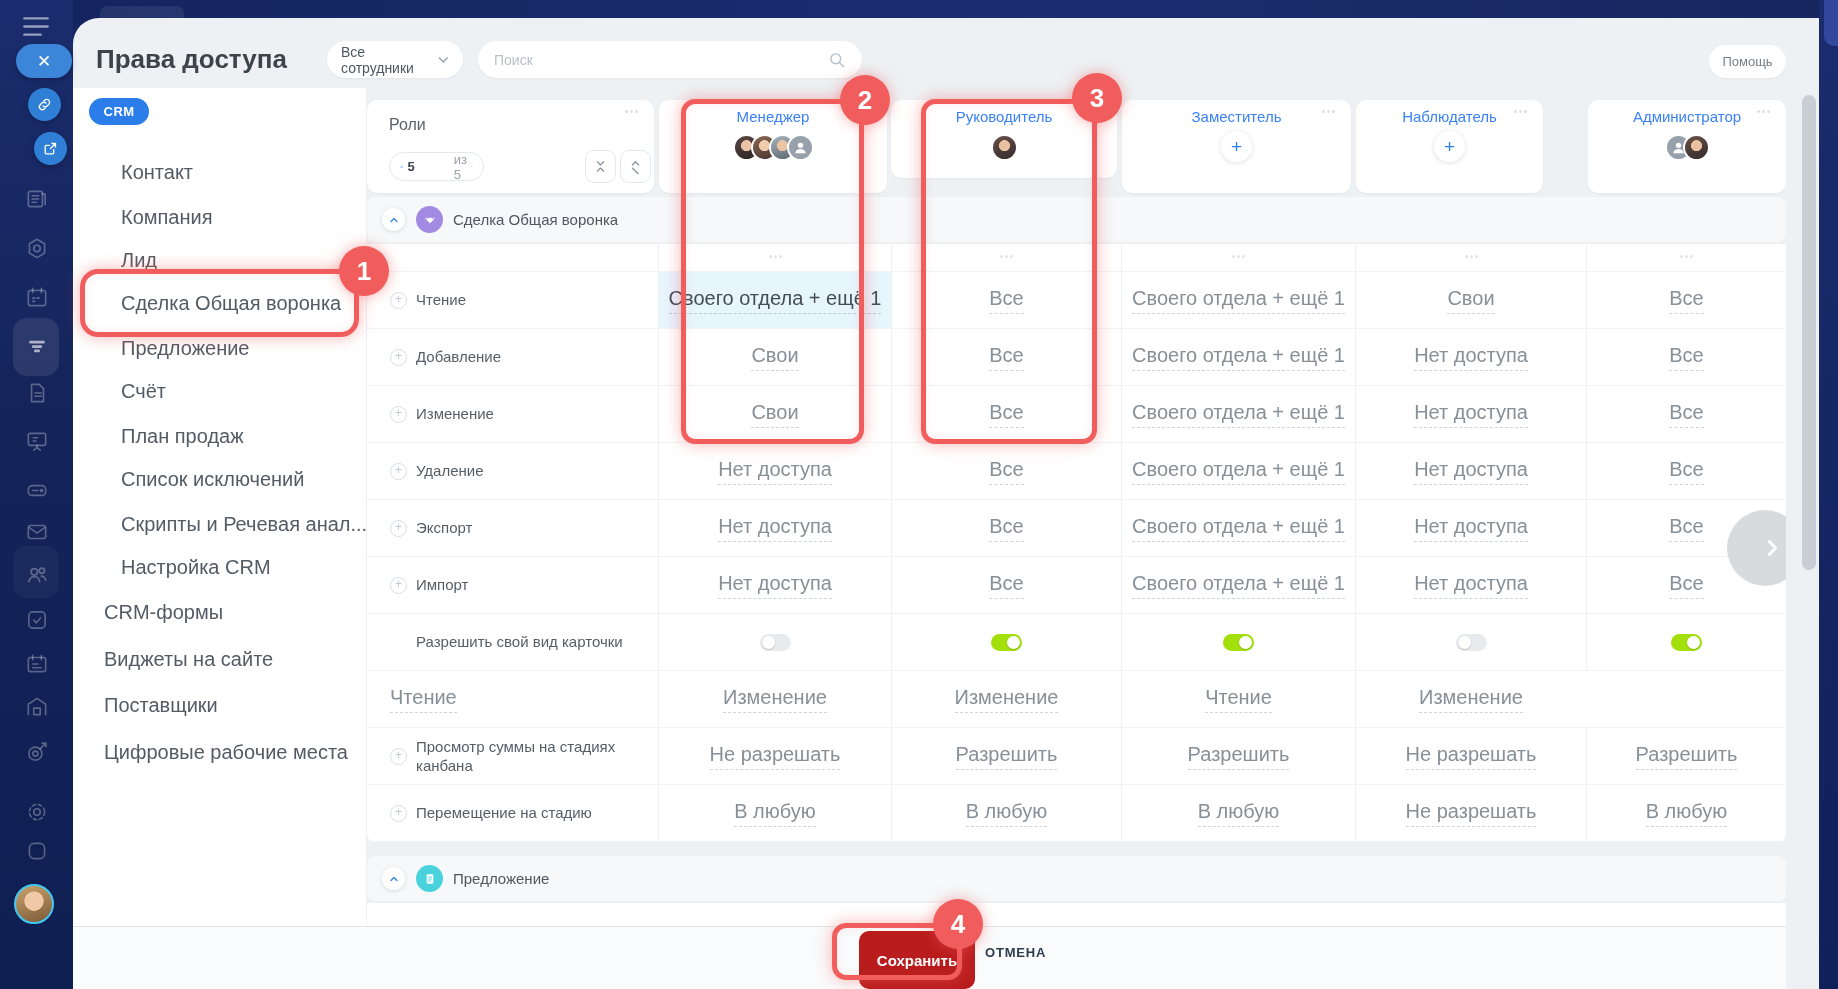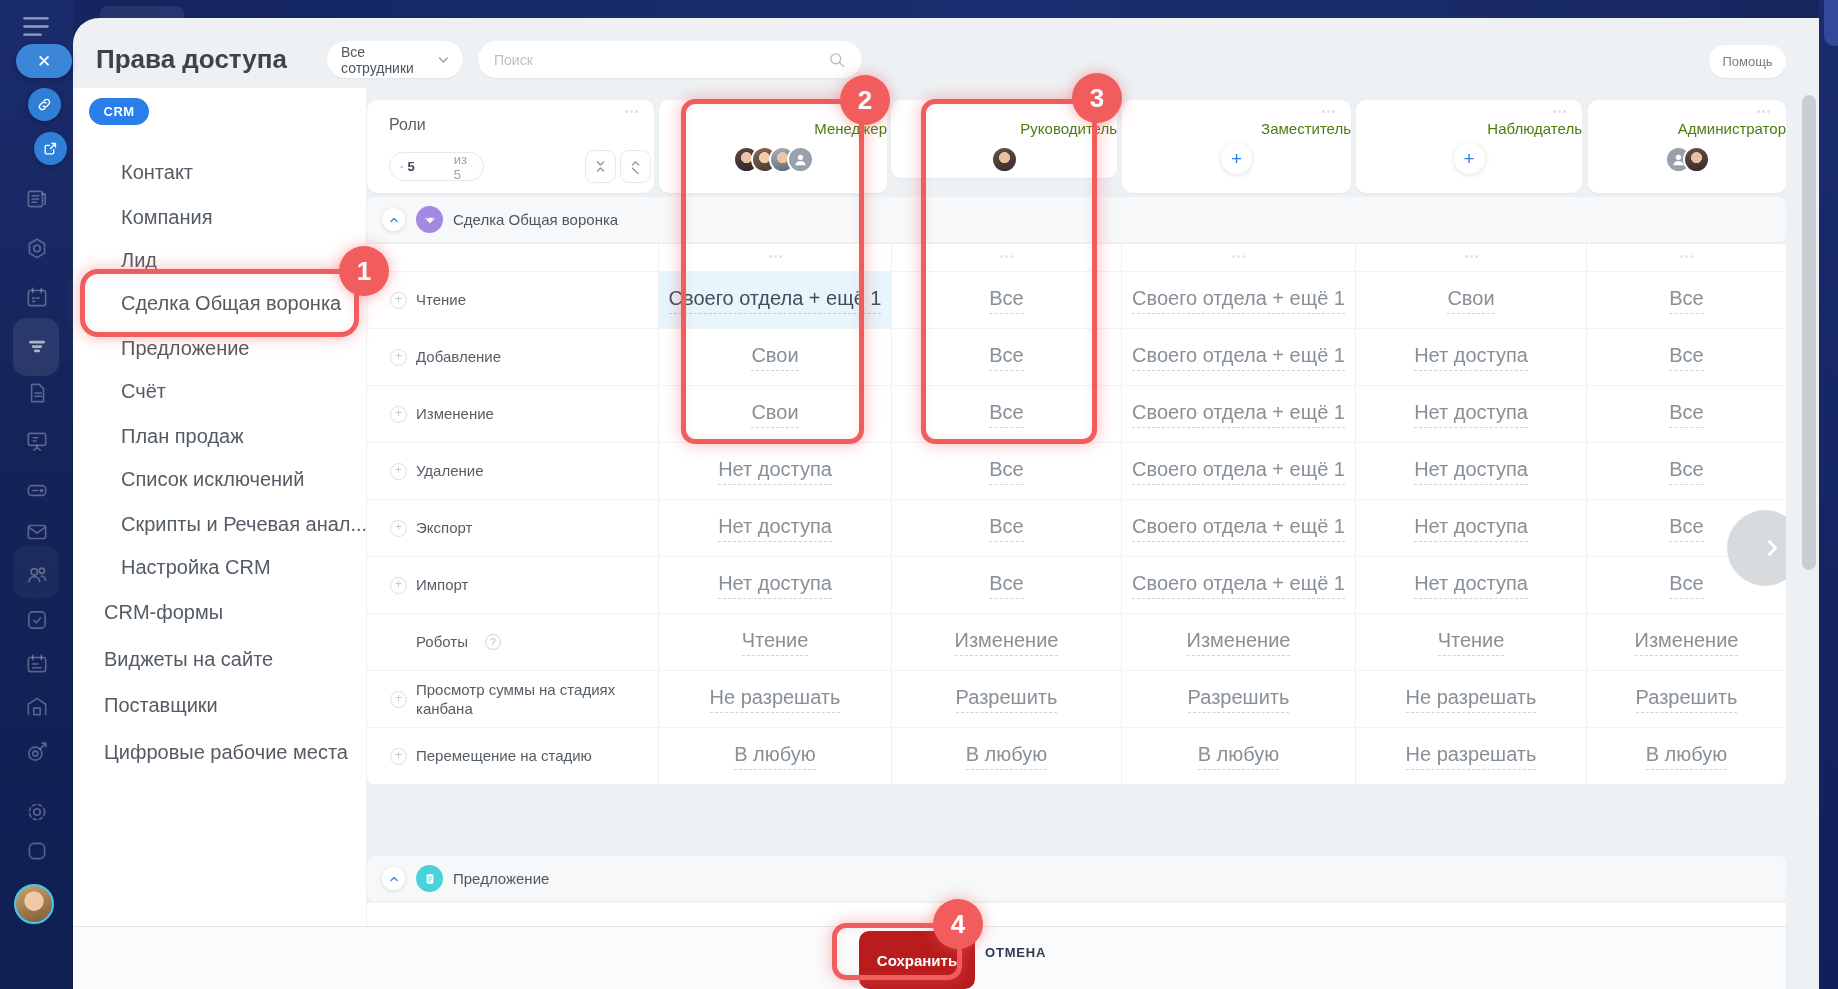"Менеджер" .role-name { color: #4d7c0f -> #3b82f6; margin-top: 20px -> 8px; text-align: right -> center }
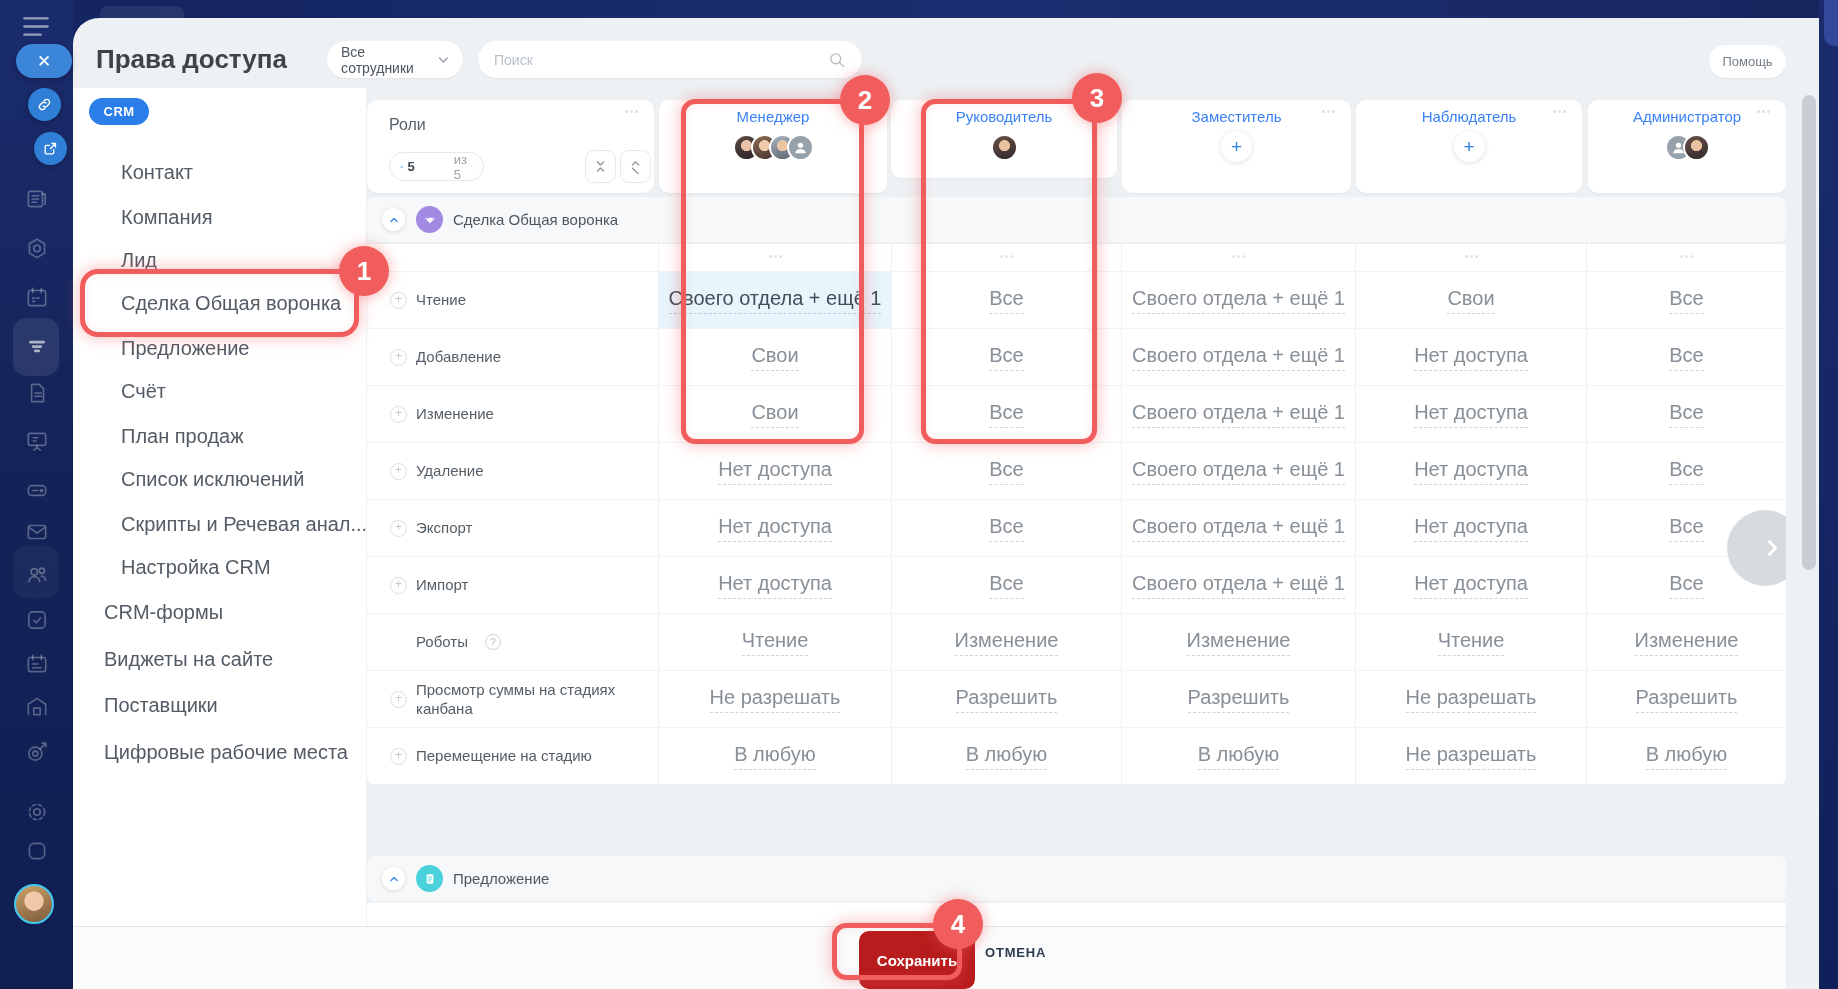"Наблюдатель" div.abs { width: 226px -> 187px }
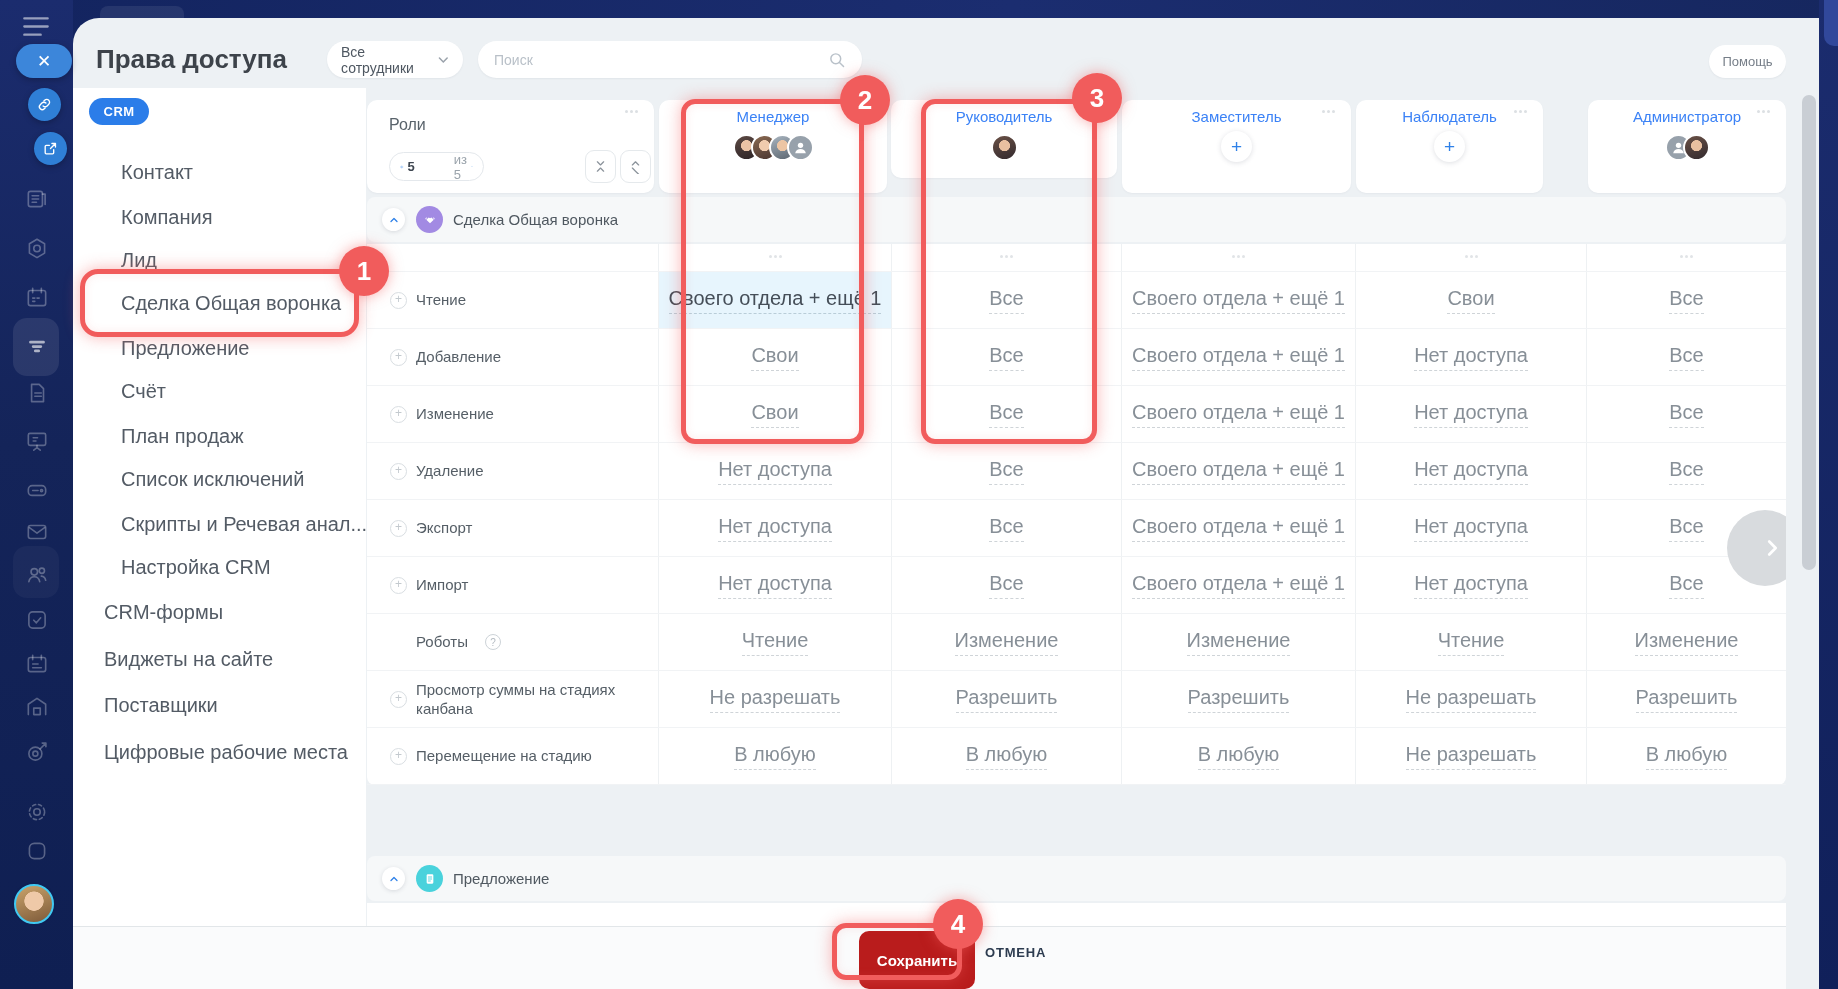"Разрешить свой вид карточки" div.t-row { html: none -> <div> <div> <div> <span></span> <span>Разрешить свой вид карточки</span> </div> </div> <div> <div></div> </div> <div> <div></div> </div> <div> <div></div> </div> <div> <div></div> </div> <div> <div></div> </div> </div> }
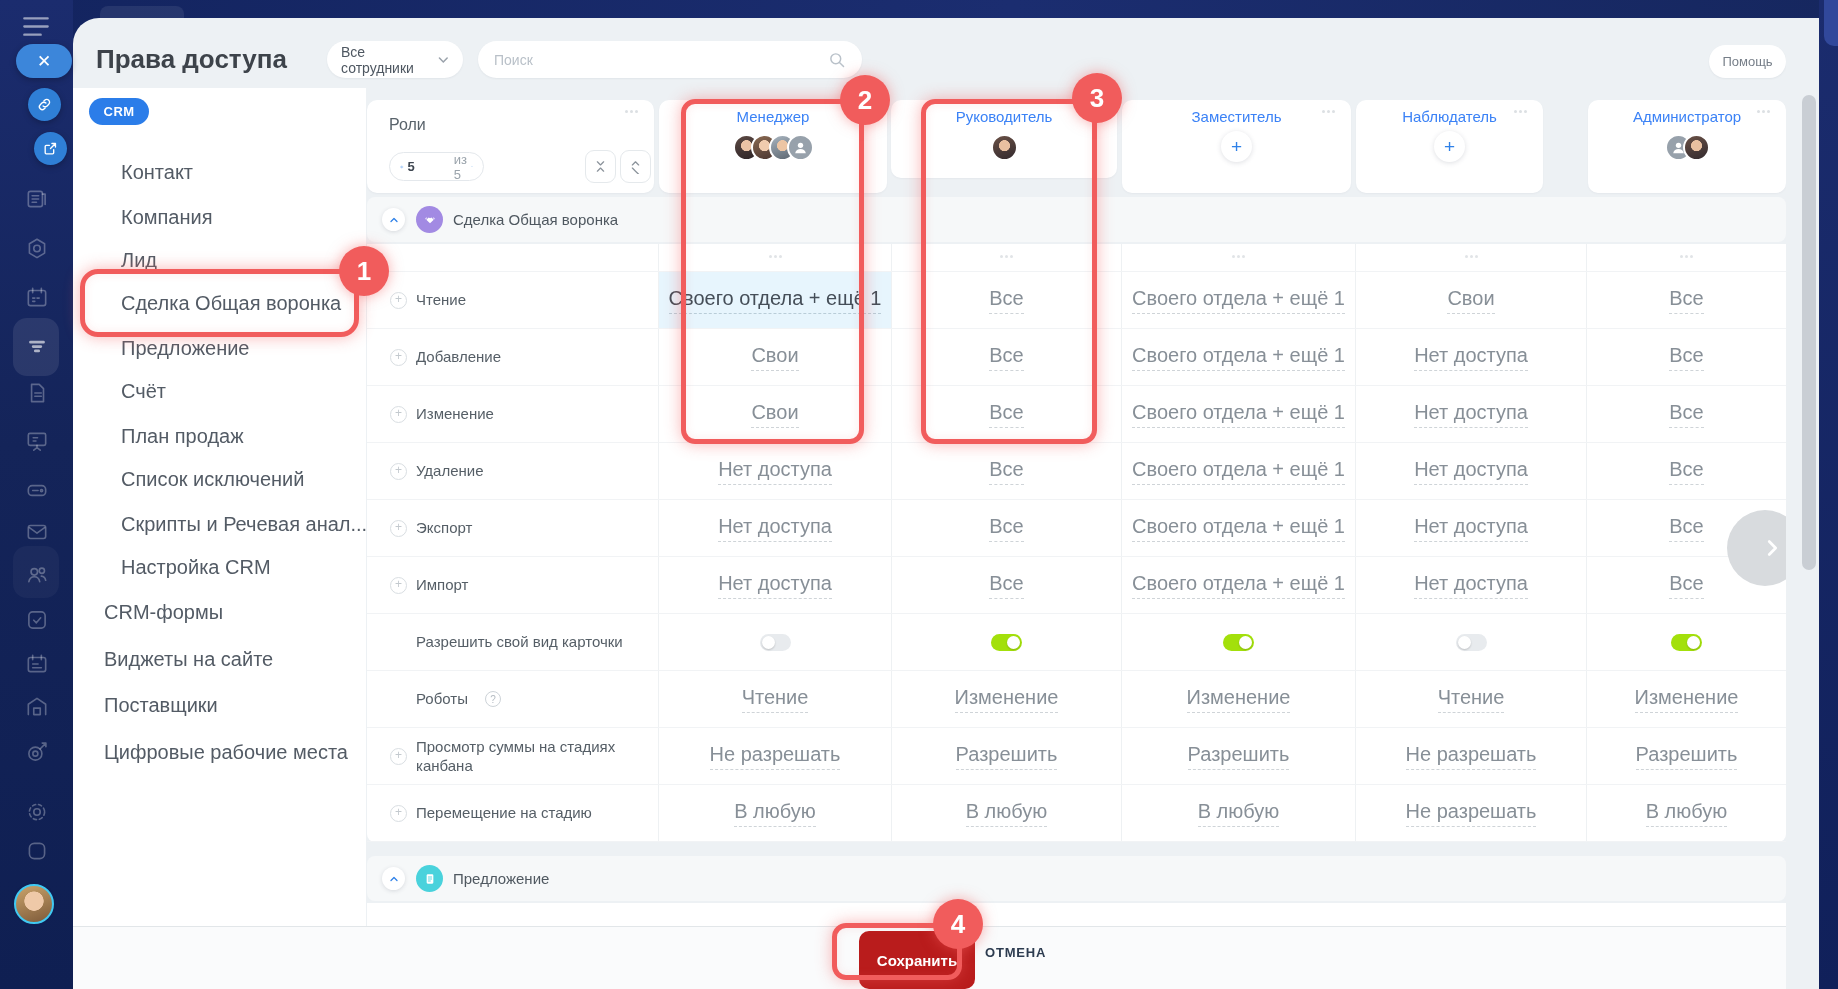"Роботы" div.cell { html: <div> <div> <span></span> <span>Роботы</span> <span>?</span> </div> </div> -> none }
